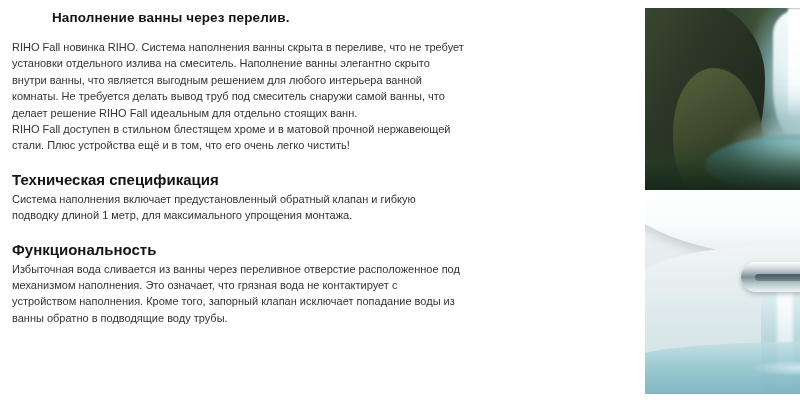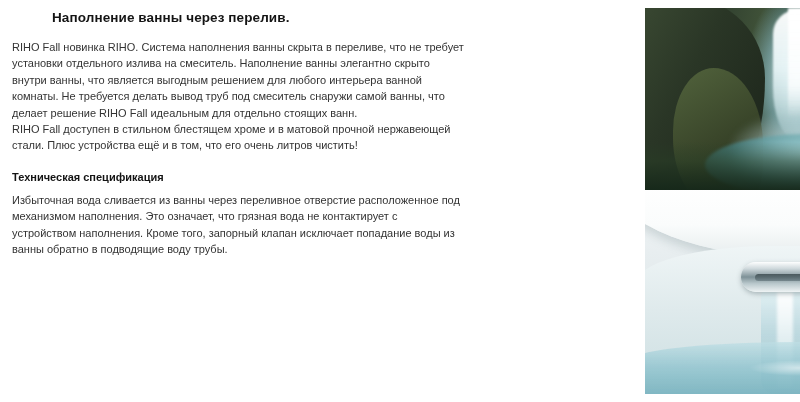"RIHO Fall доступен в стильном" p.body-text { text: литров -> легко }
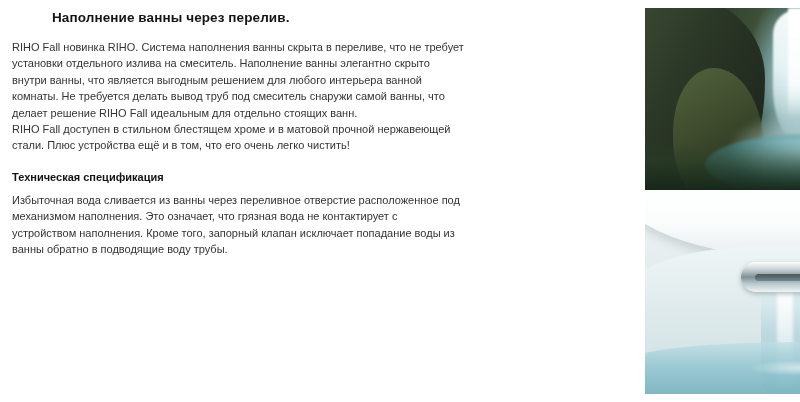"Техническая спецификация" .section-head { font-size: 11px -> 15px }
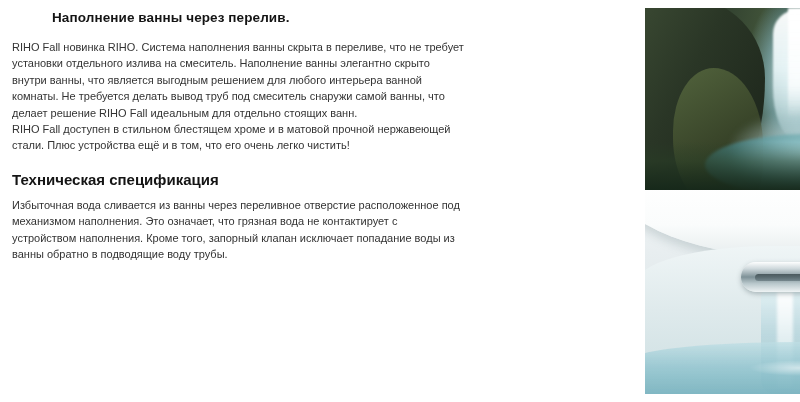"Система наполнения включает" p.body-text { html: none -> <p>Система наполнения включает предустановленный обратный клапан и гибкую подводку длиной 1 метр, для максимального упрощения монтажа.</p> }
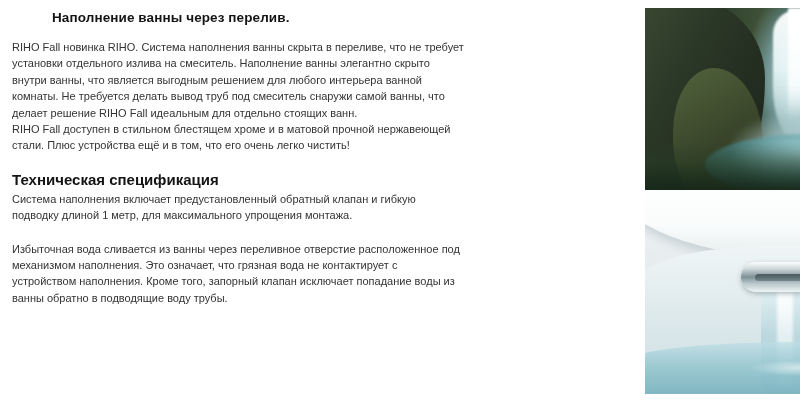"Функциональность" div.section-head { html: none -> <div>Функциональность</div> }
